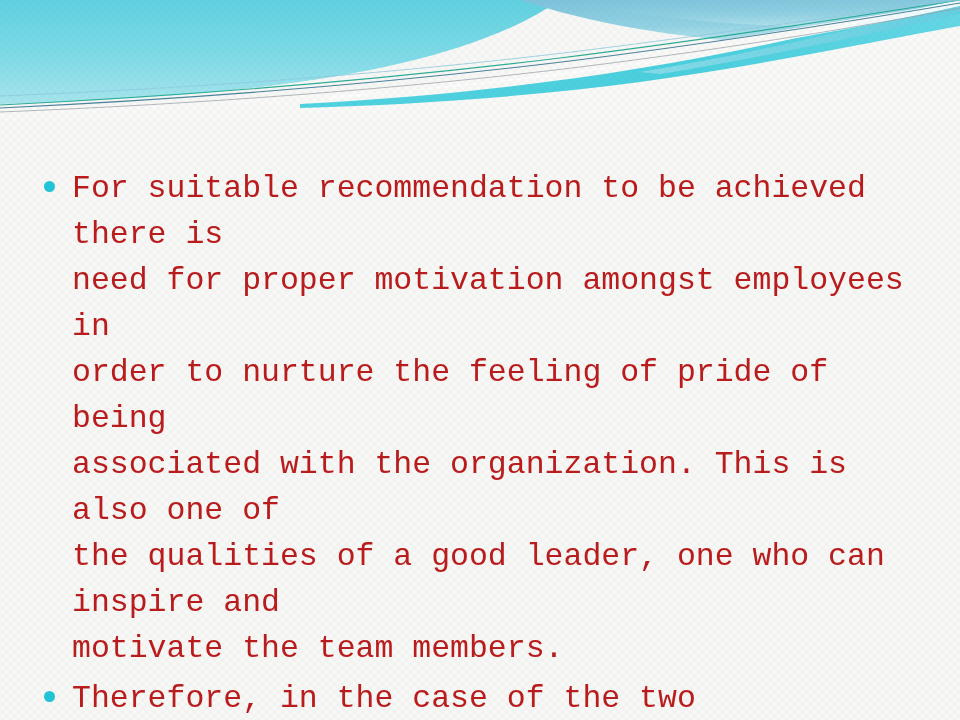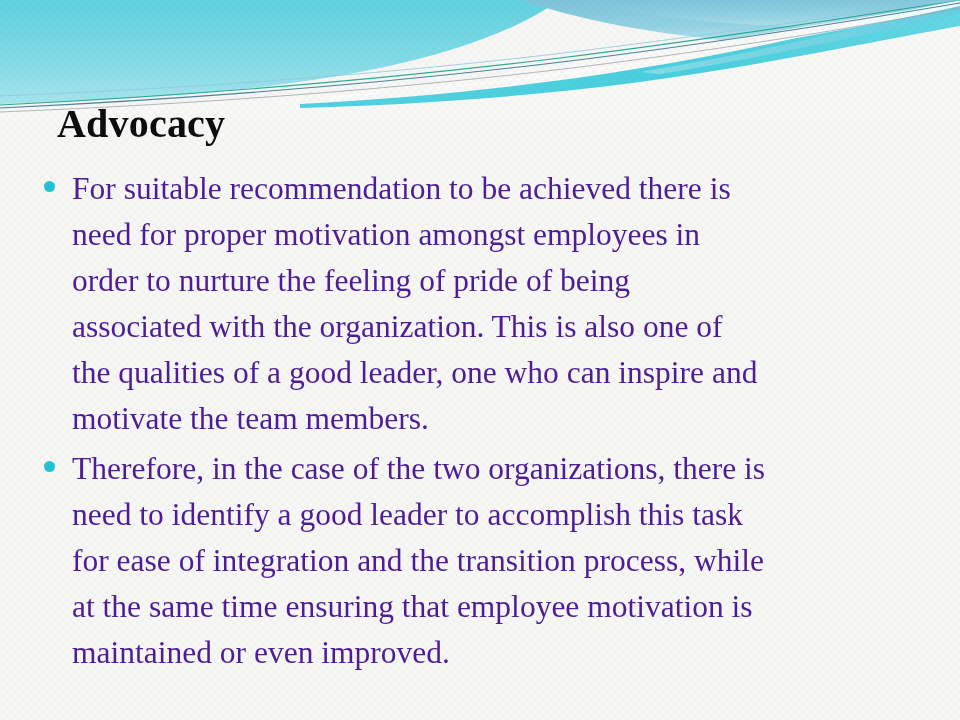"Advocacy" div { html: <div>Advocacy</div> -> none }
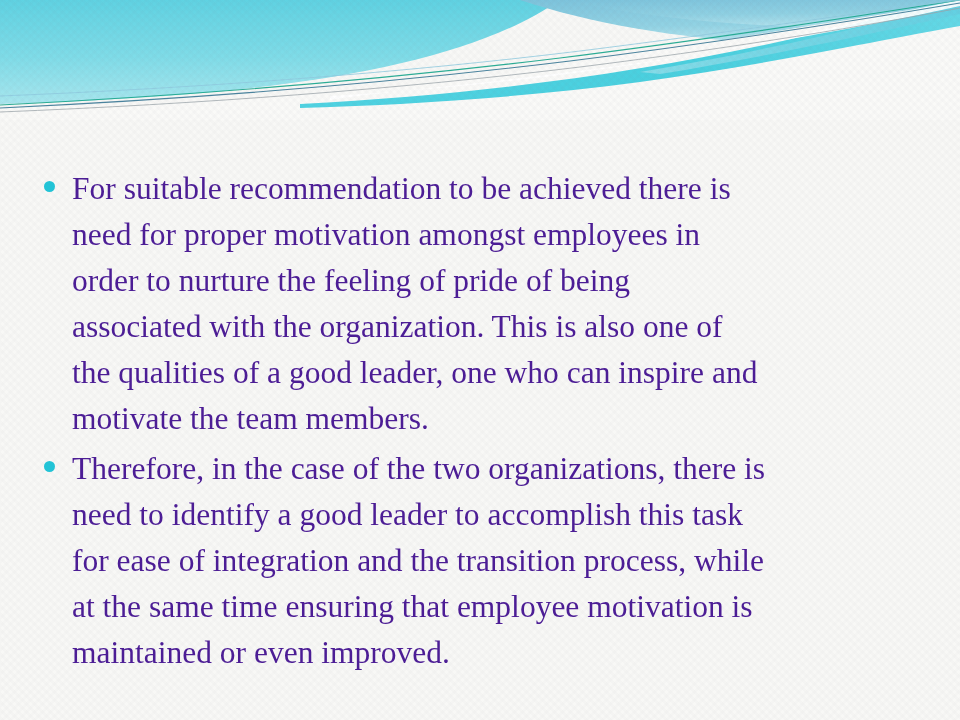"For suitable recommendation to be" .bullet-text { color: #4c1d95 -> #b91c1c; font-family: none -> Liberation Mono, monospace }
